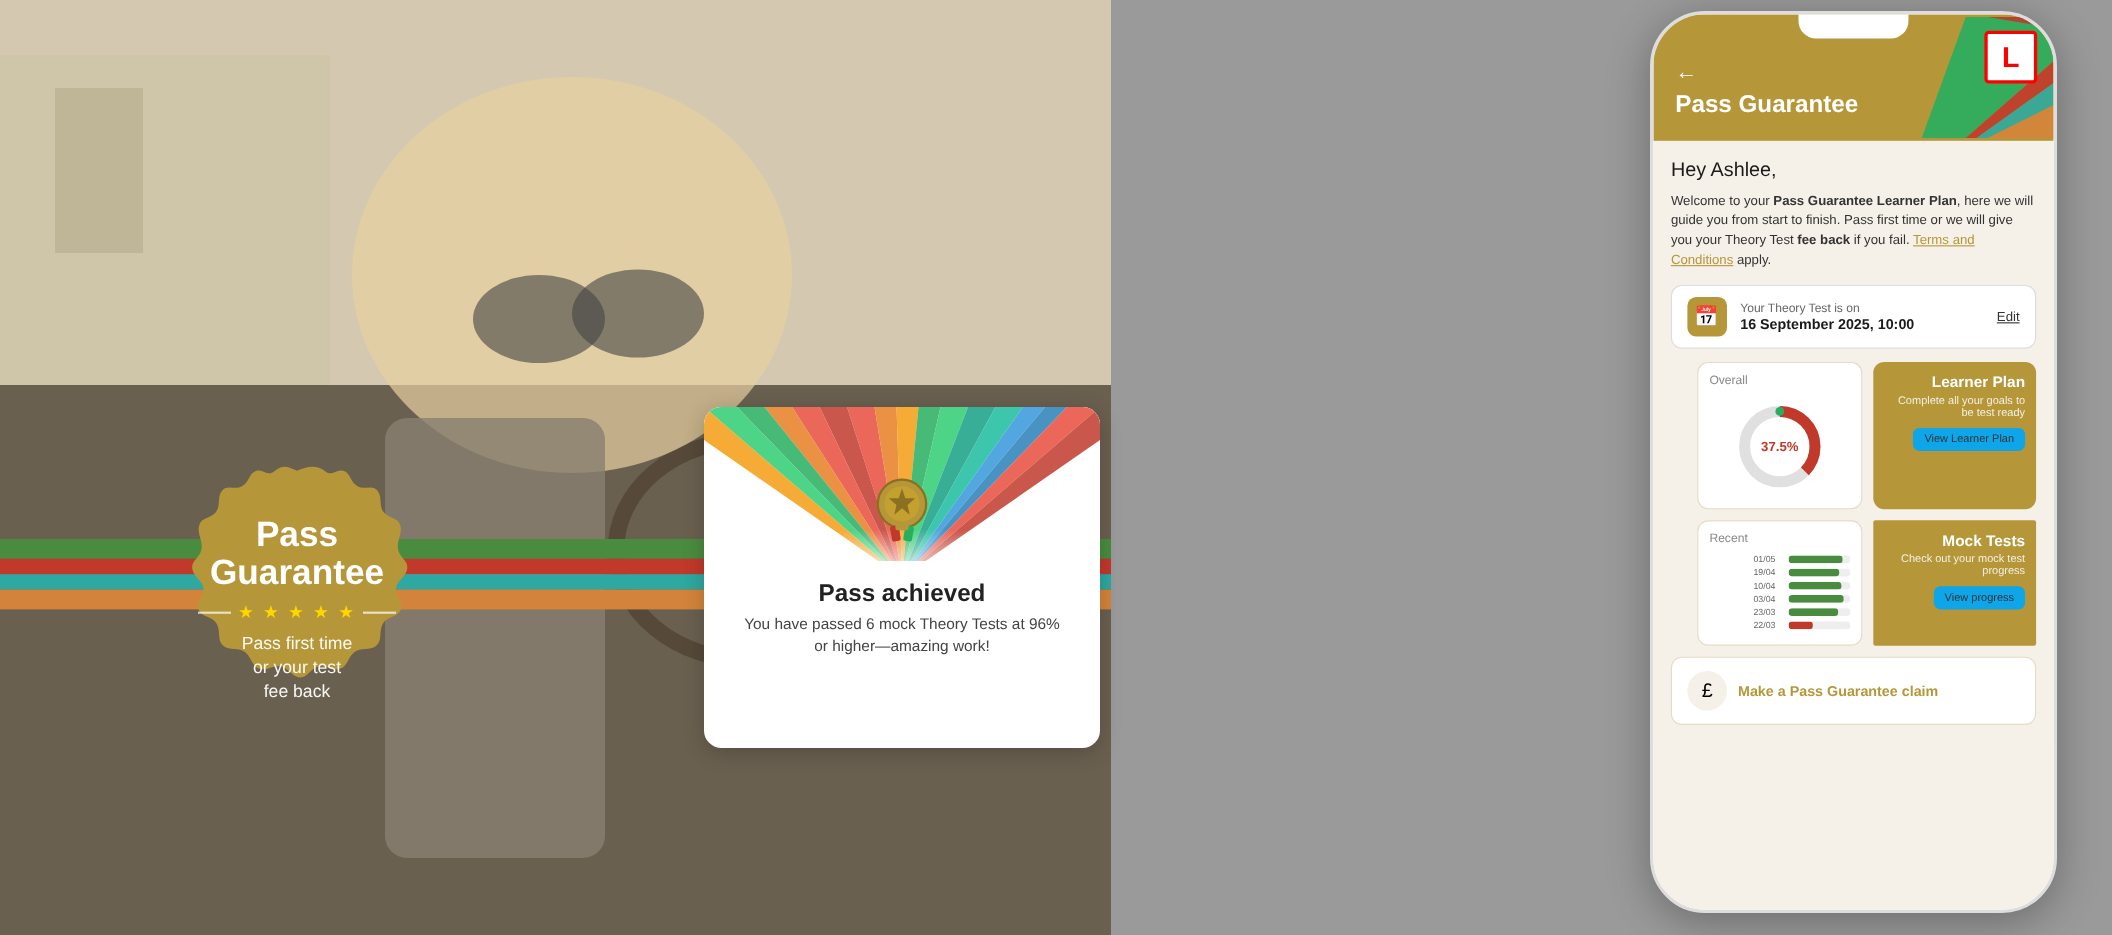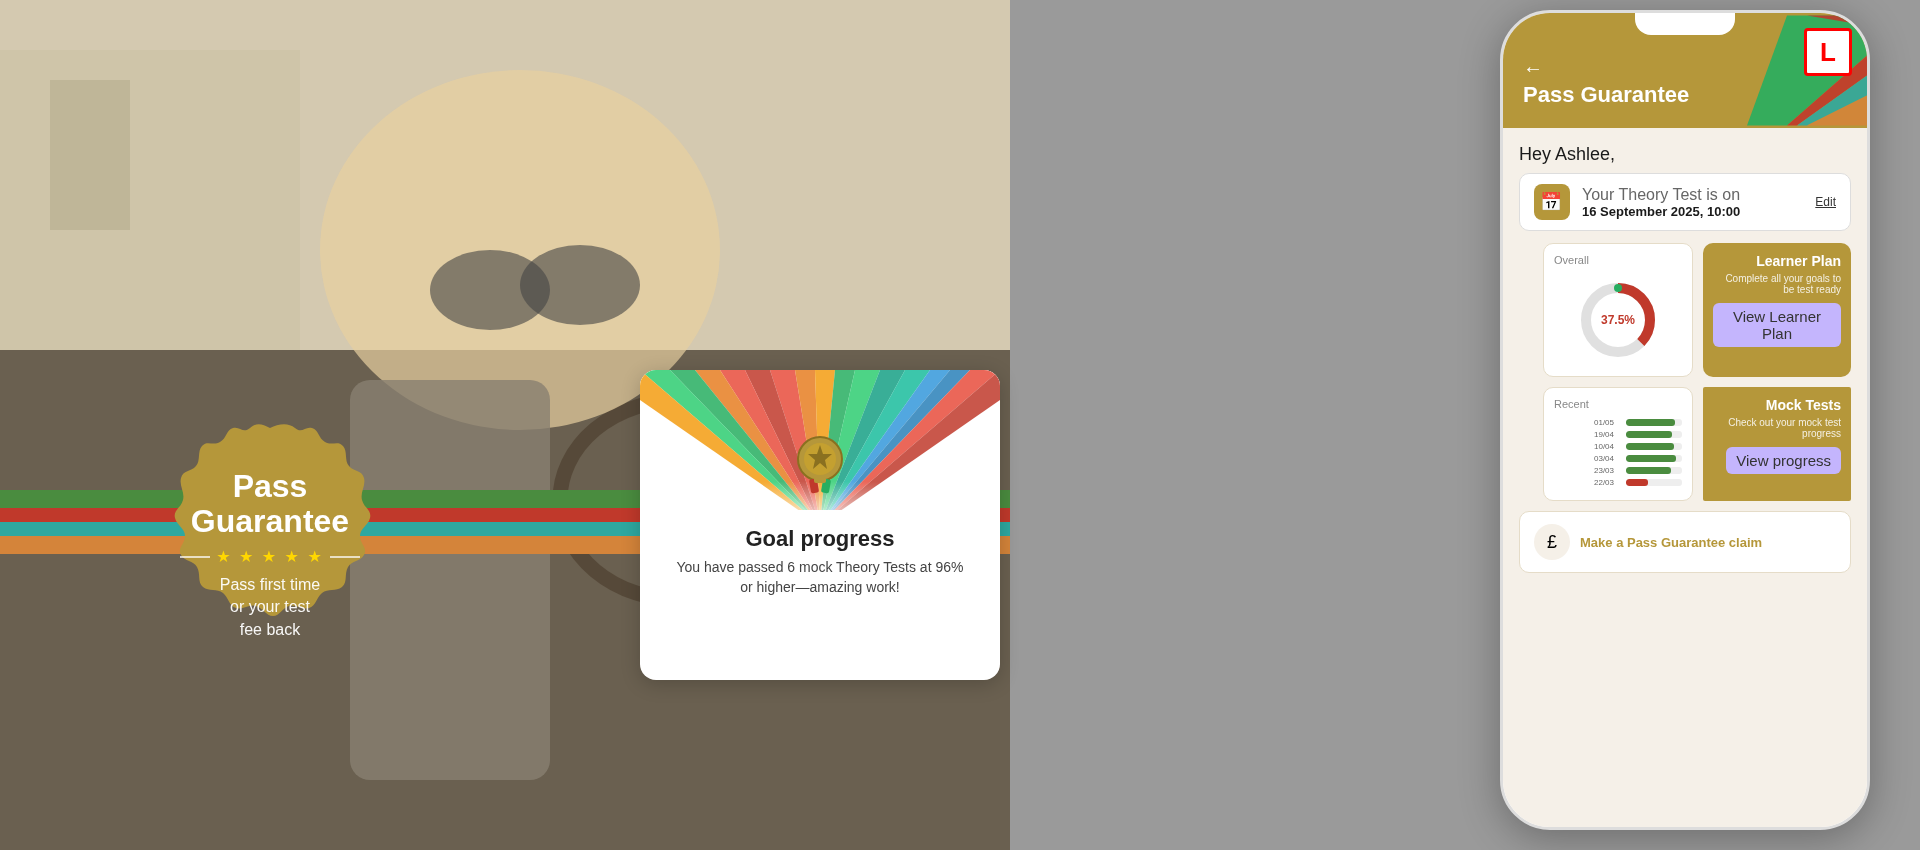"Welcome to your Pass Guarantee" div.welcome-text { html: none -> <div> Welcome to your <strong>Pass Guarantee Learner Plan</strong>, here we will guide you from start to finish. Pass first time or we will give you your Theory Test <strong>fee back</strong> if you fail. <a>Terms and Conditions</a> apply. </div> }
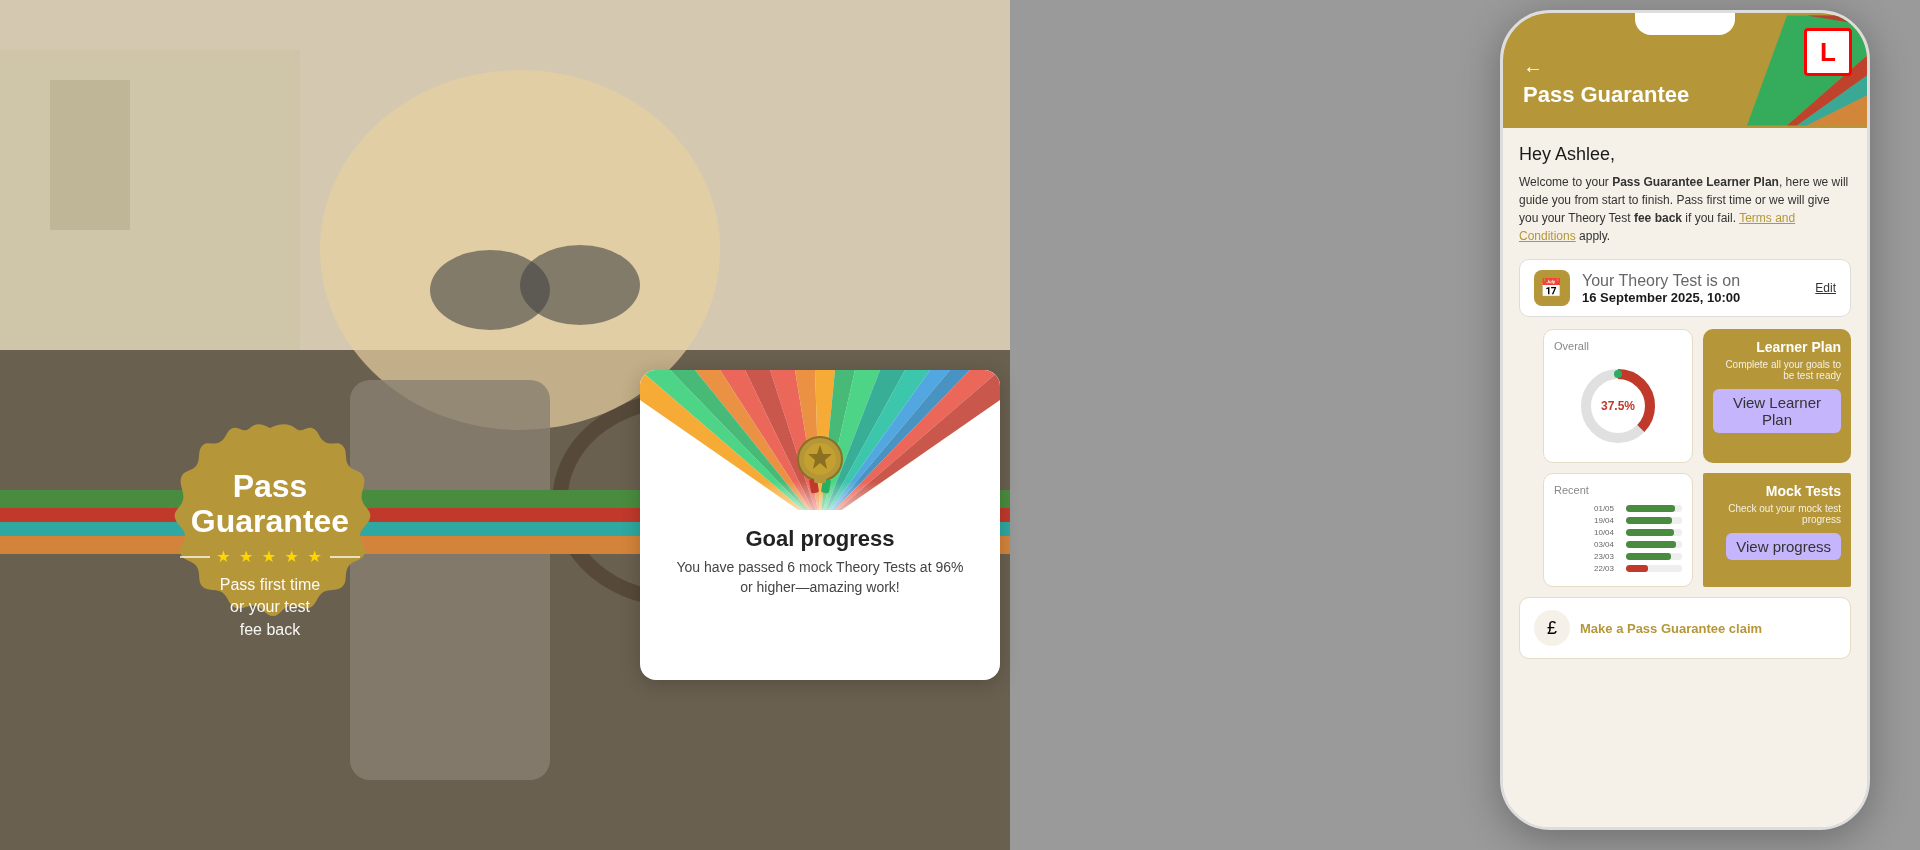"Your Theory Test is on" .test-info-label { font-size: 16px -> 11px }
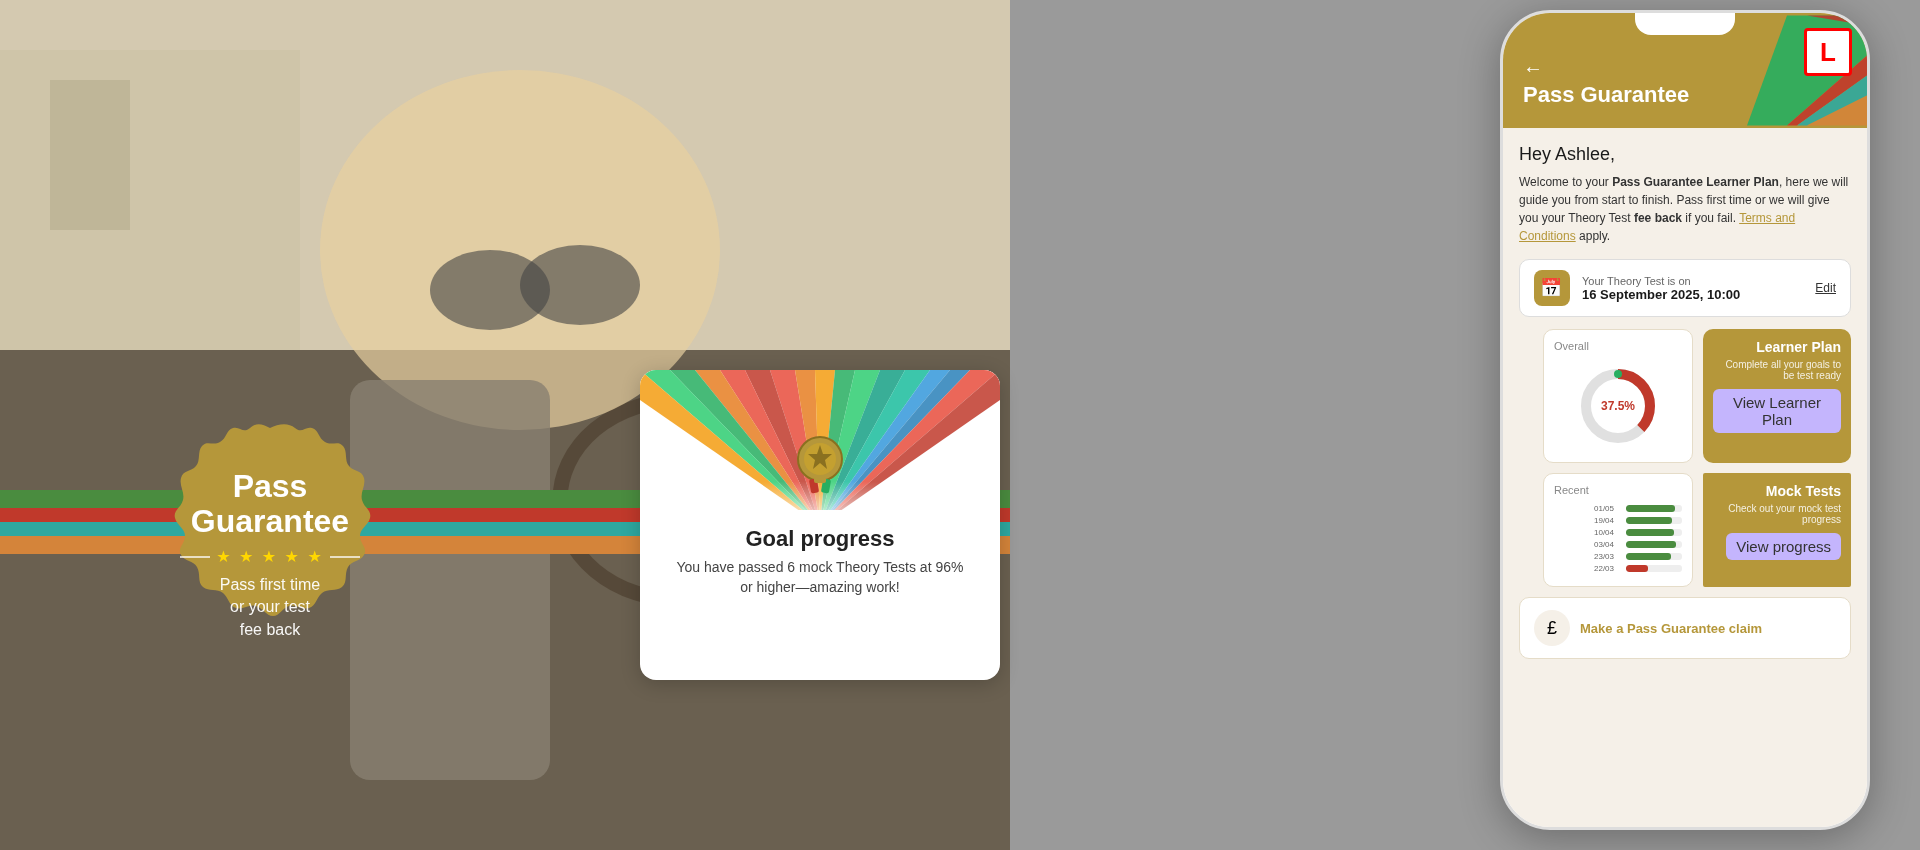"View Learner Plan" .card-btn { background: #c4b5fd -> #0ea5e9; font-size: 15px -> 10px }
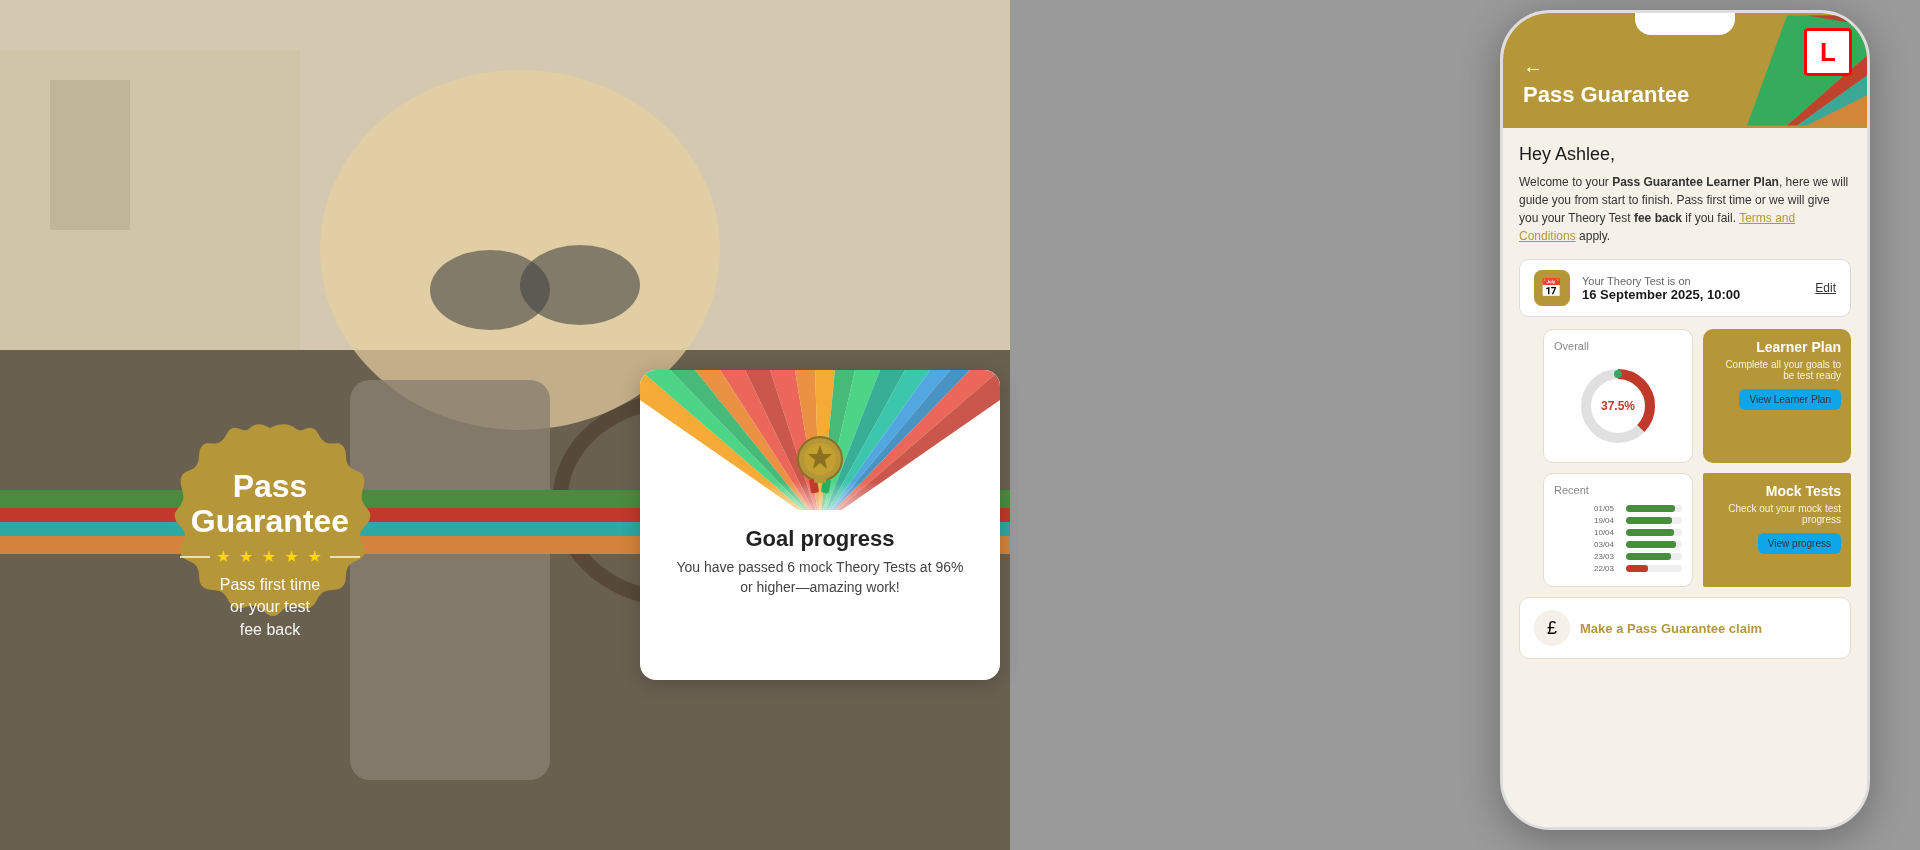"Goal progress" div.goal-card-title { text: Goal progress -> Pass achieved }
